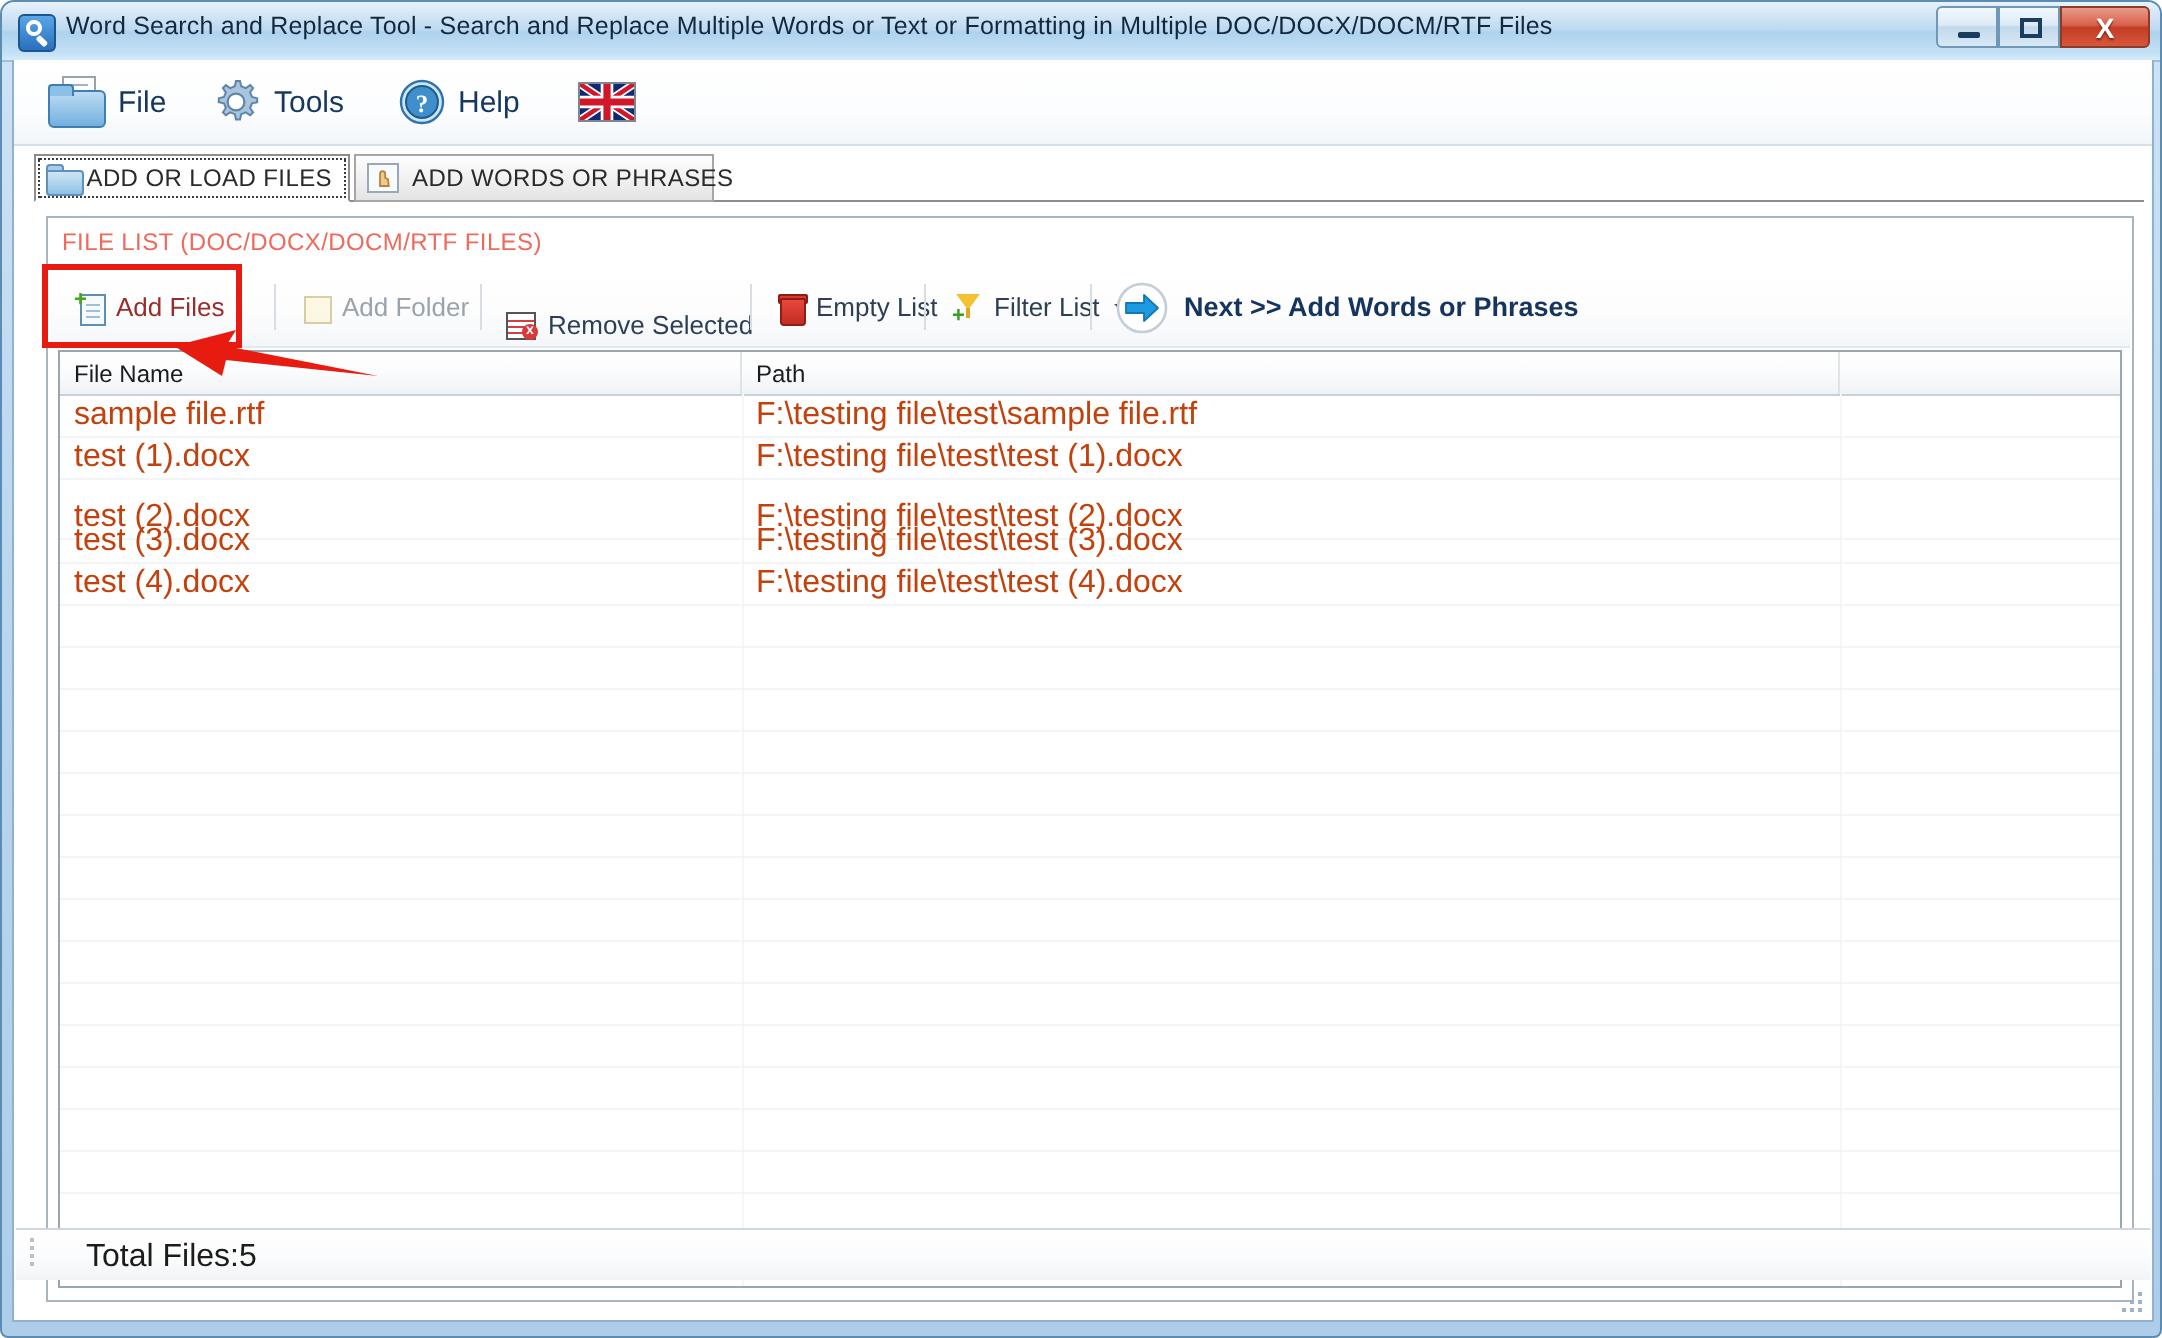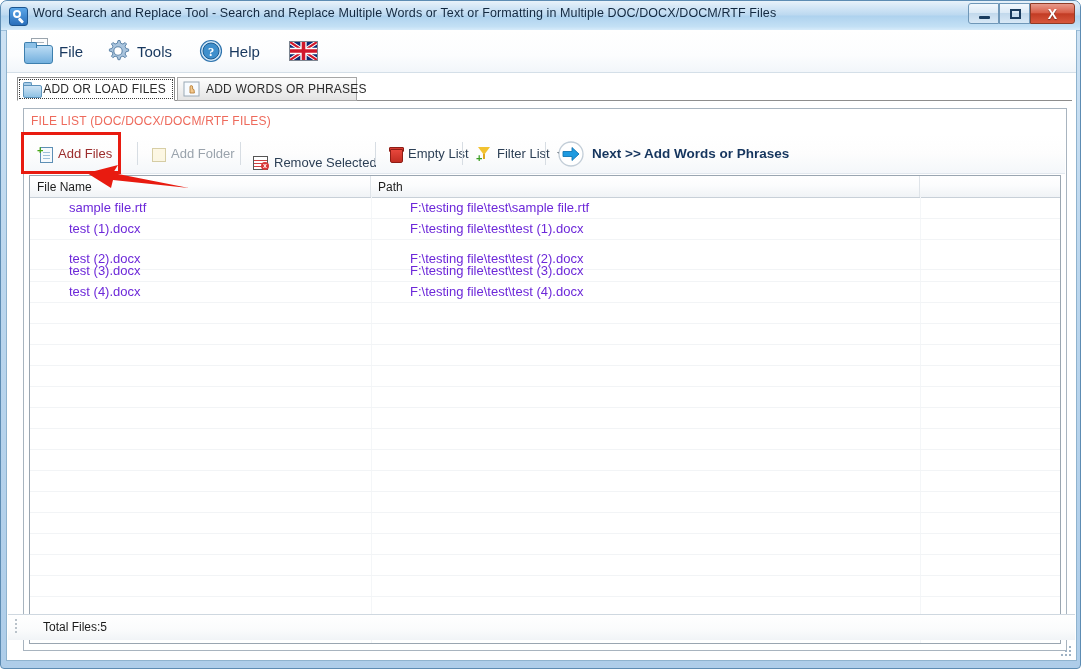"sample file.rtf" .lv-cell { color: #6d28d9 -> #c2410c; font-size: 13px -> 16px; margin-left: 32px -> none }
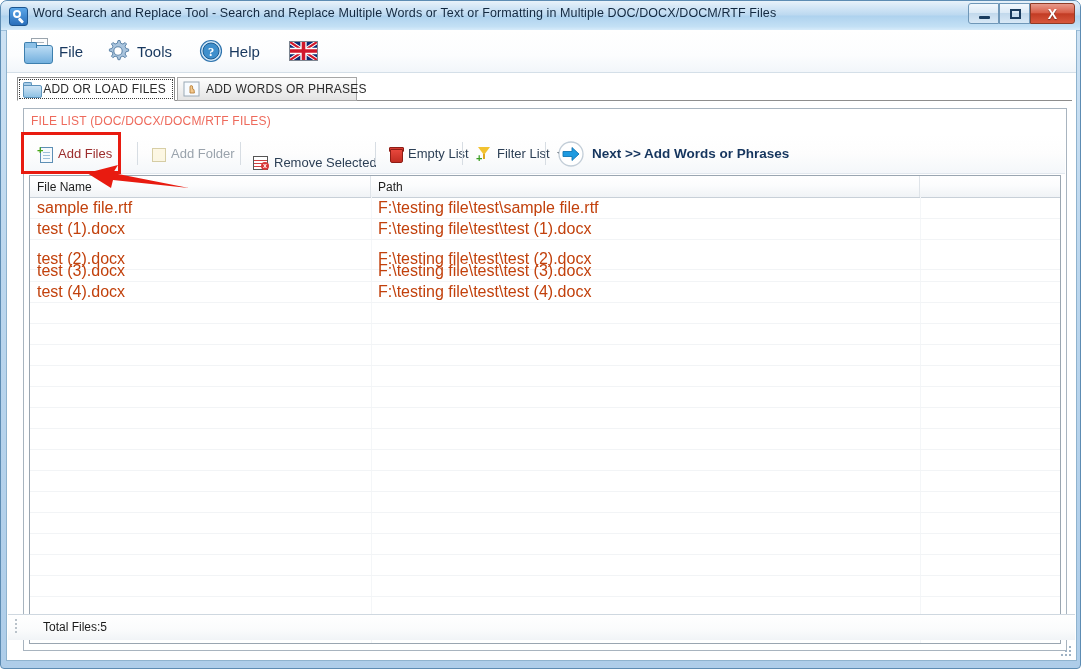"Total Files:5" #status-text { font-size: 12px -> 16px }
